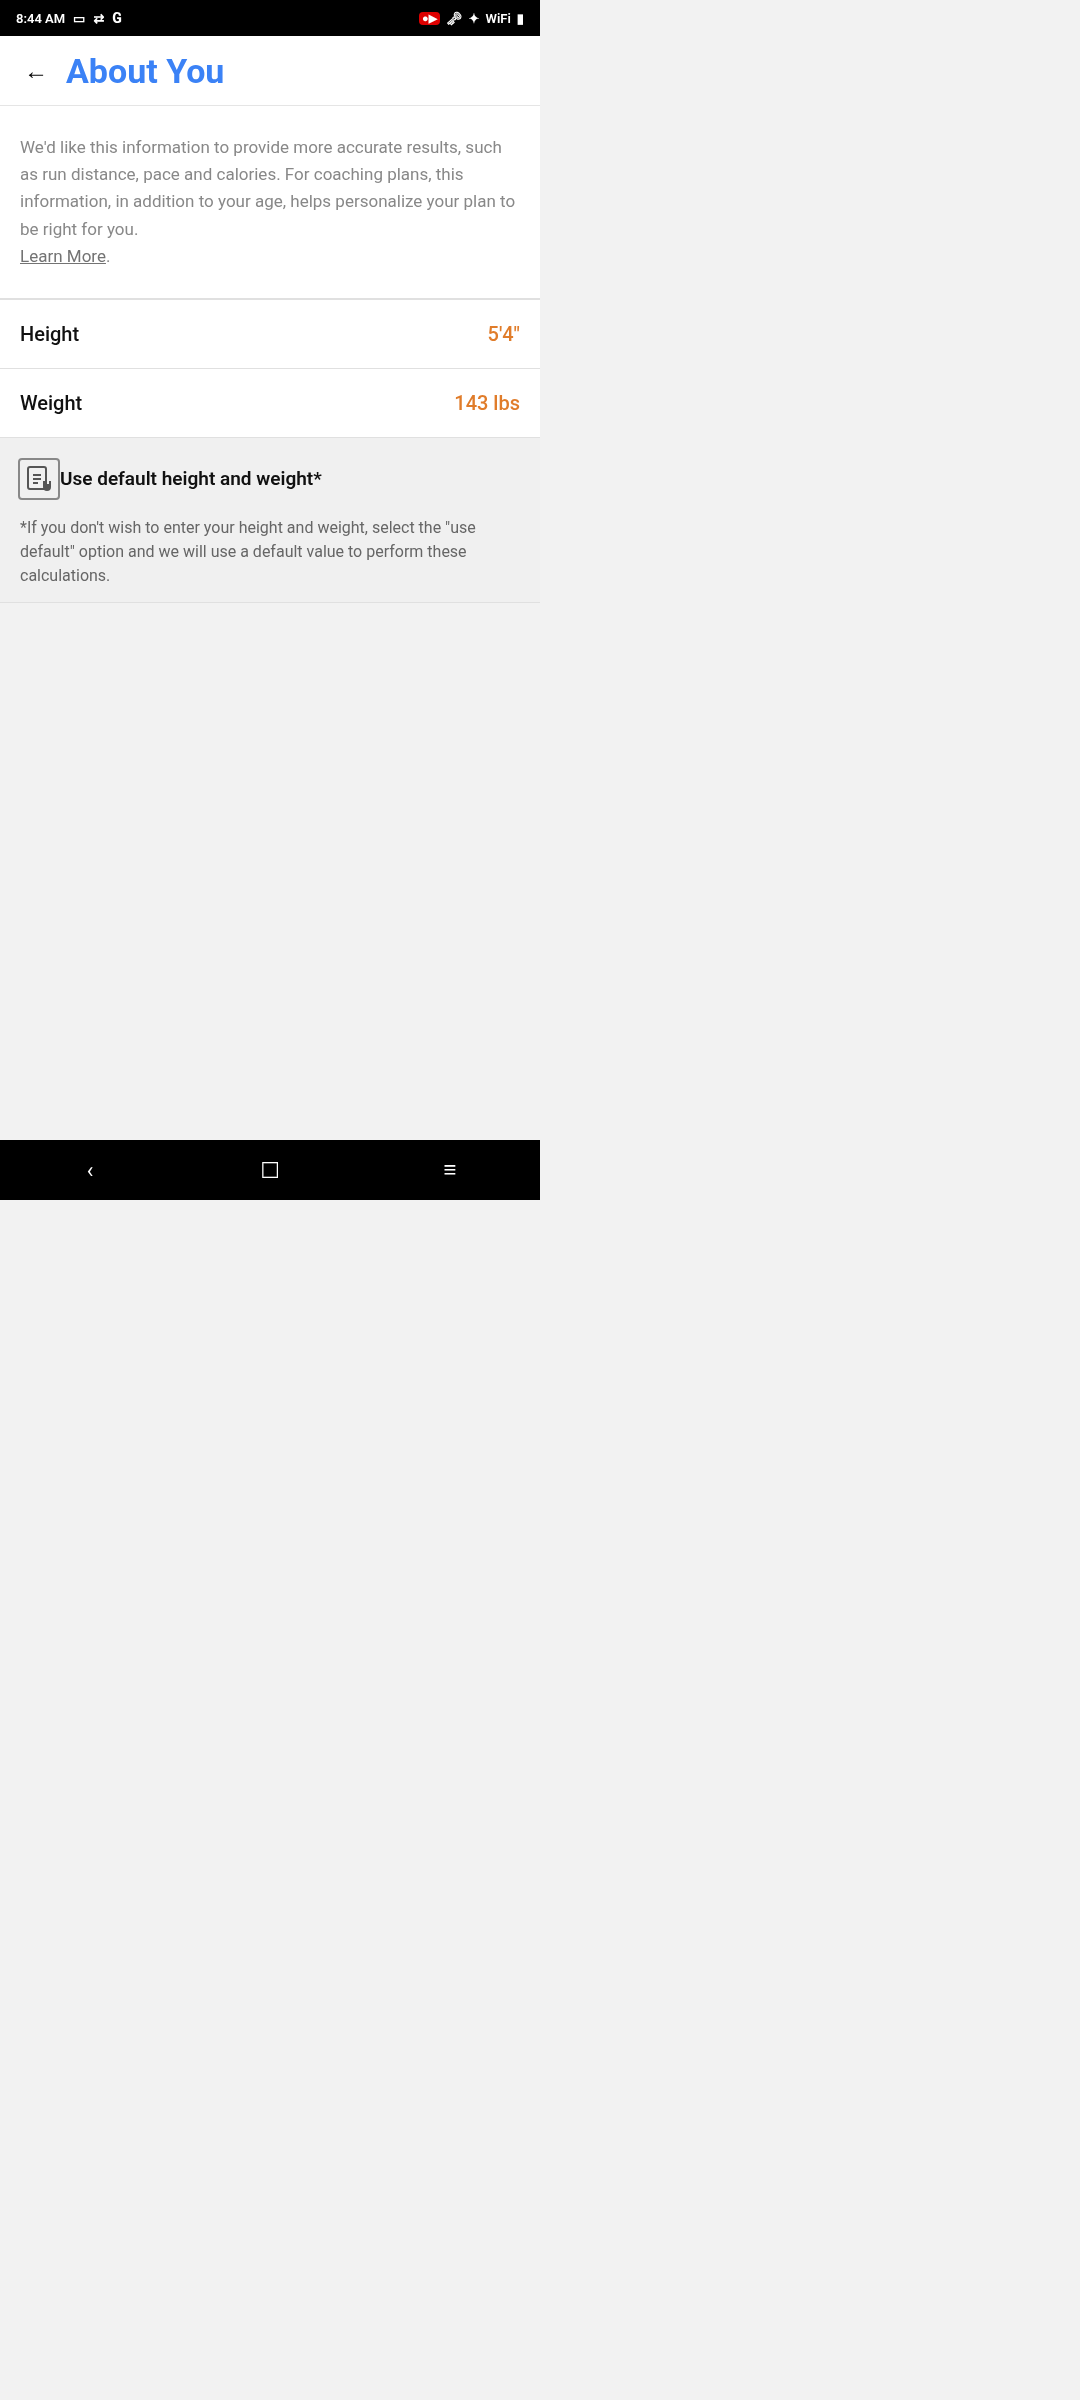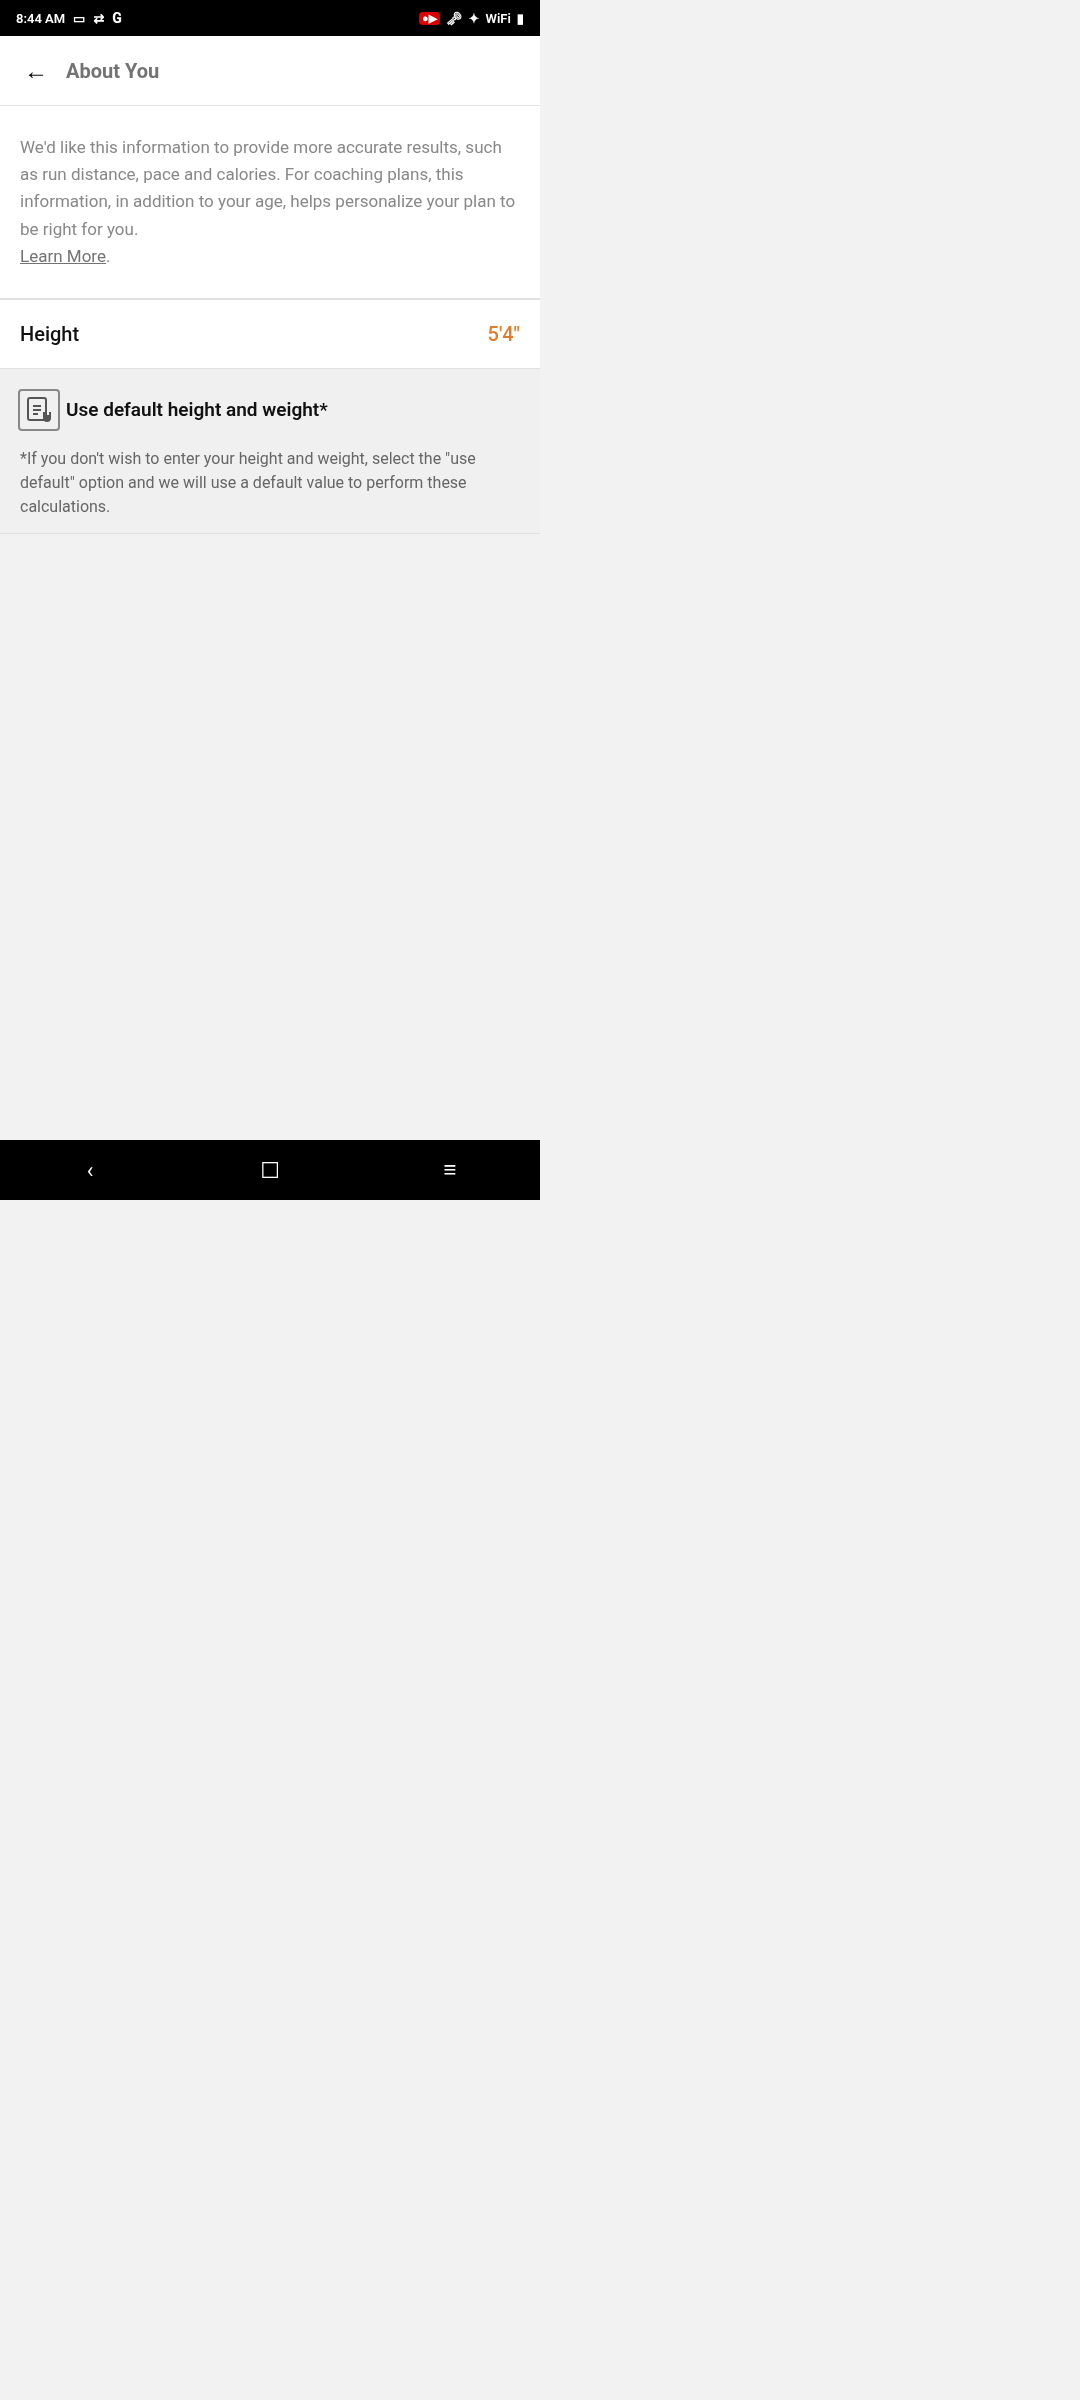"About You" .page-title { color: #737373 -> #3b82f6; font-size: 20px -> 34px }
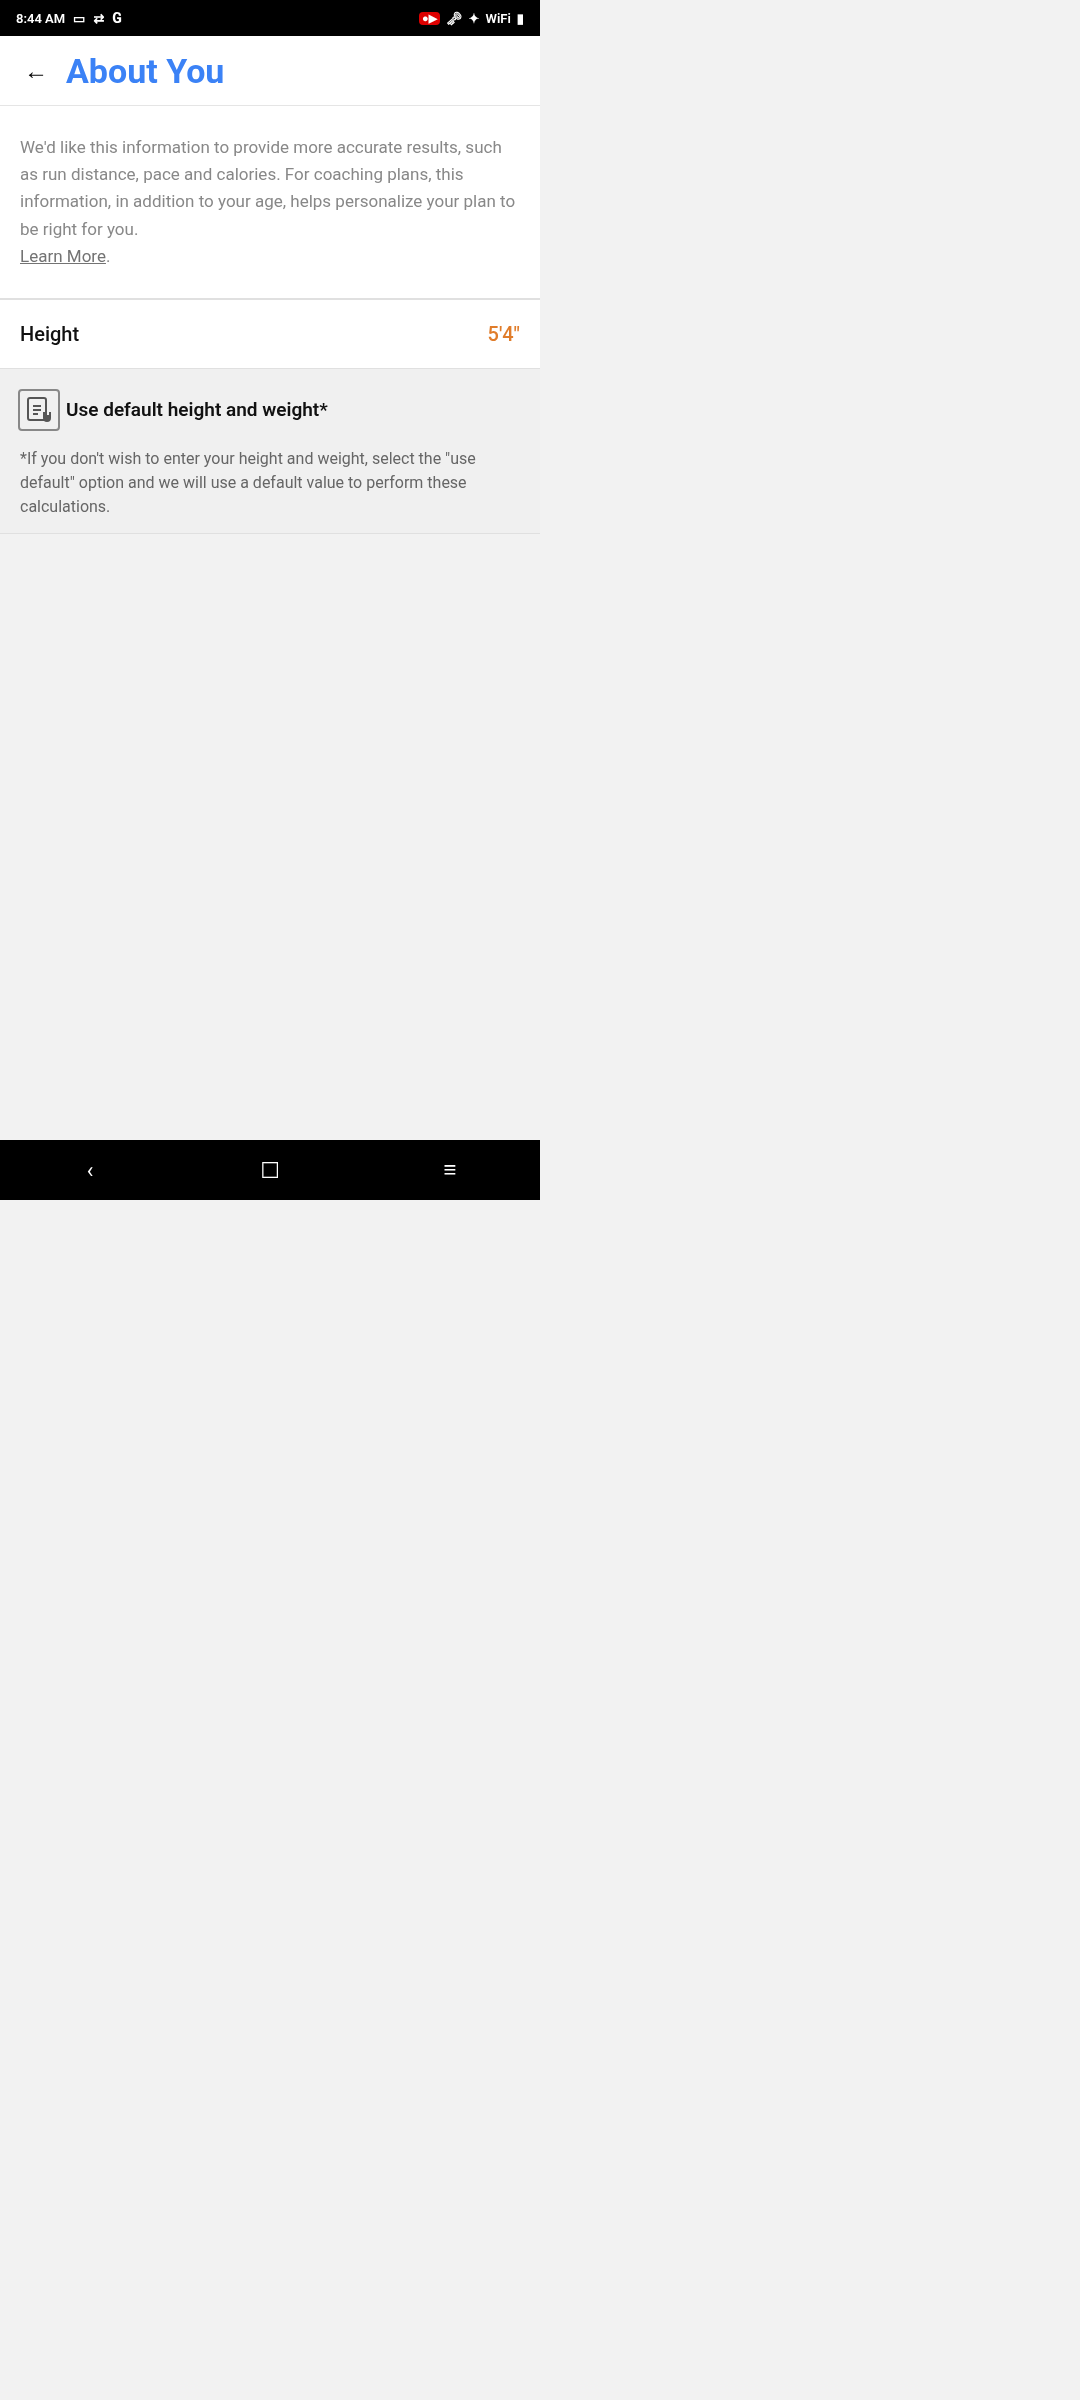"Weight" div.setting-row { html: none -> <div> <span>Weight</span> <span>143 lbs</span> </div> }
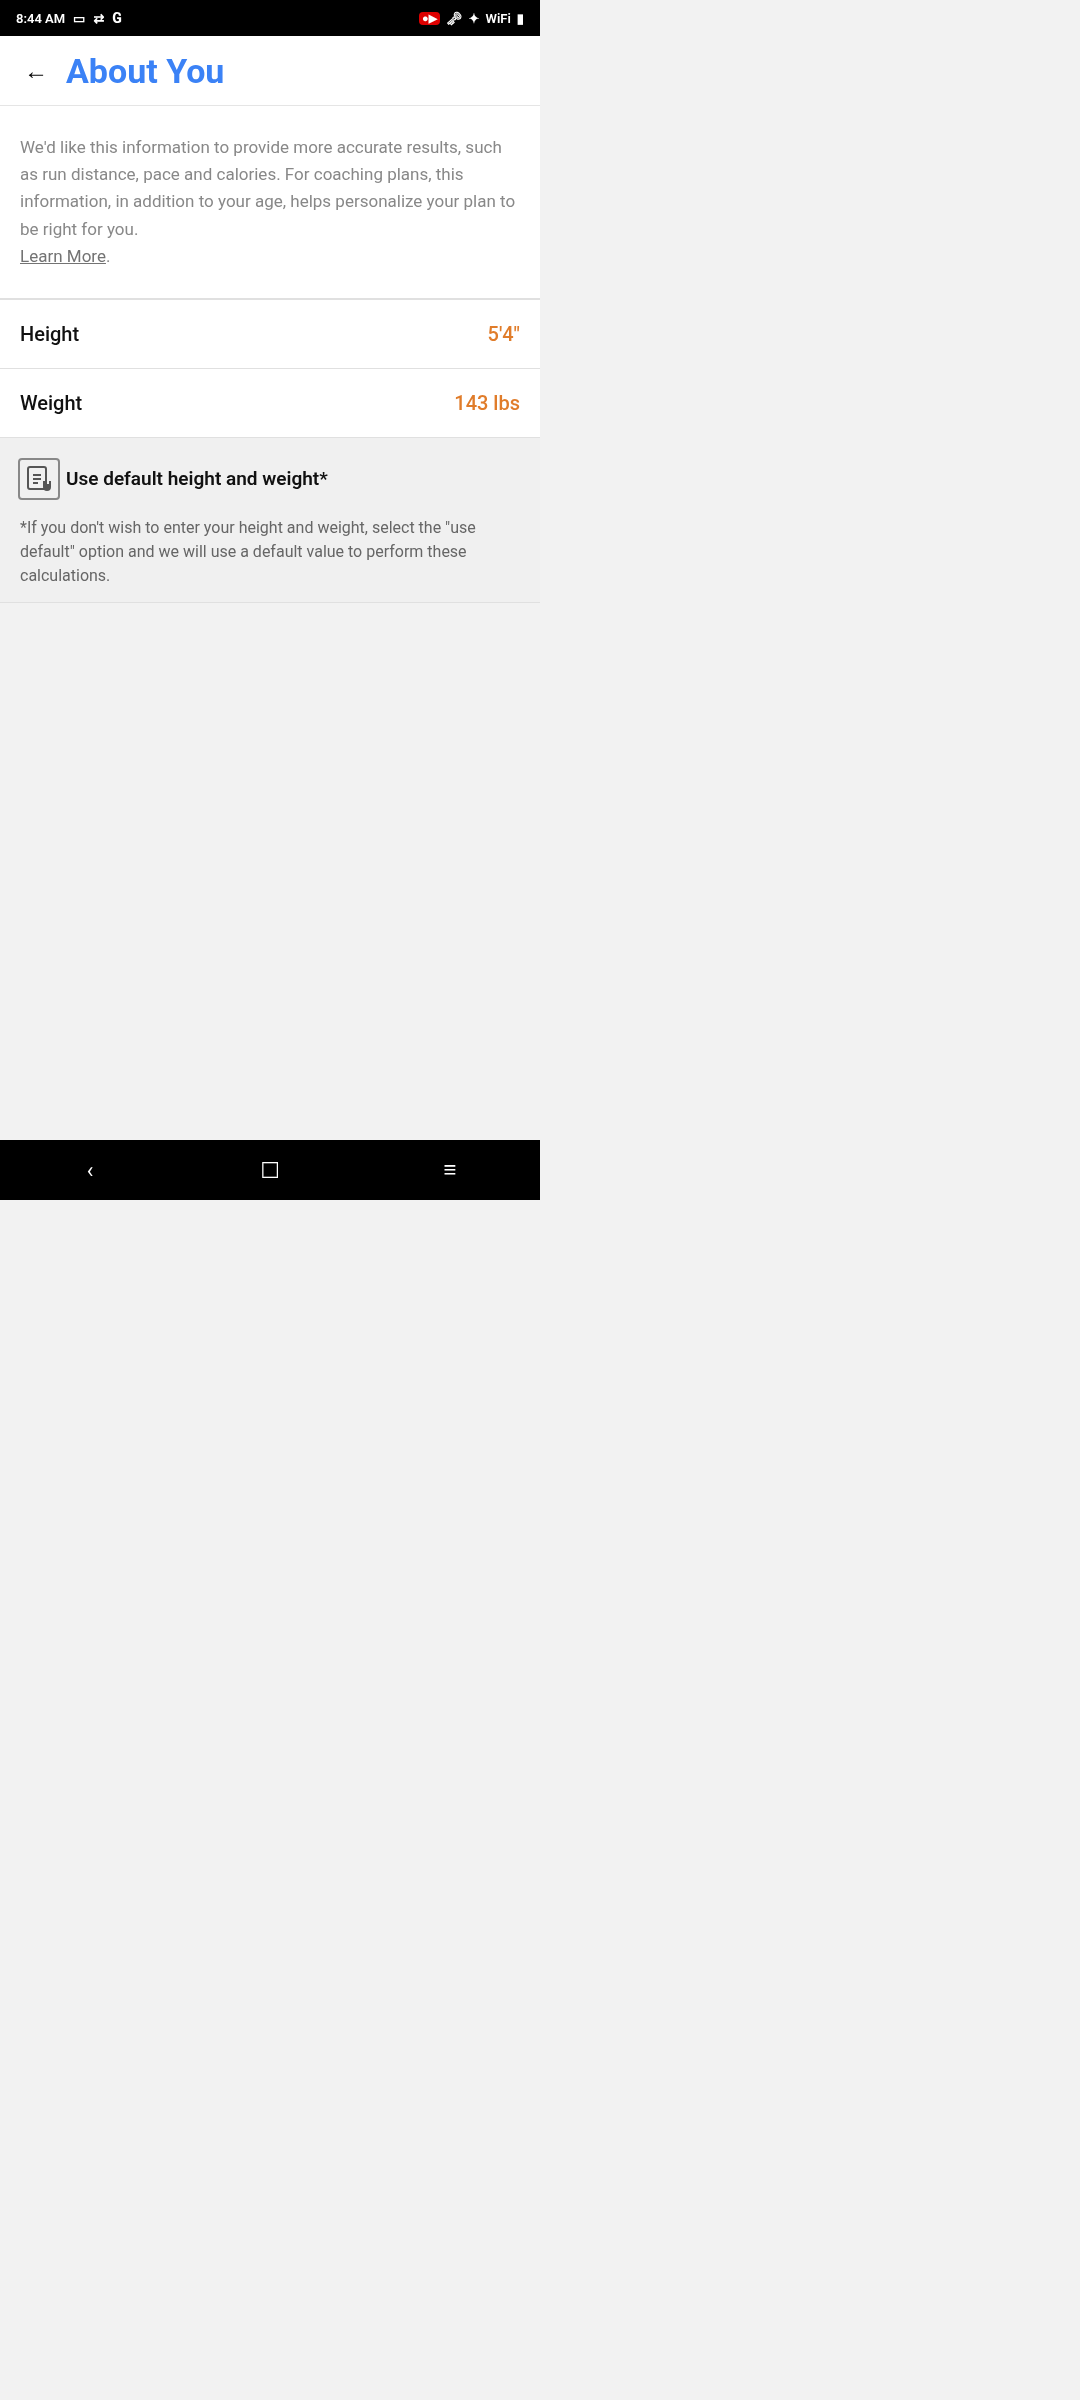"Use default height and weight*" .default-option-row { gap: 6px -> 0 }
